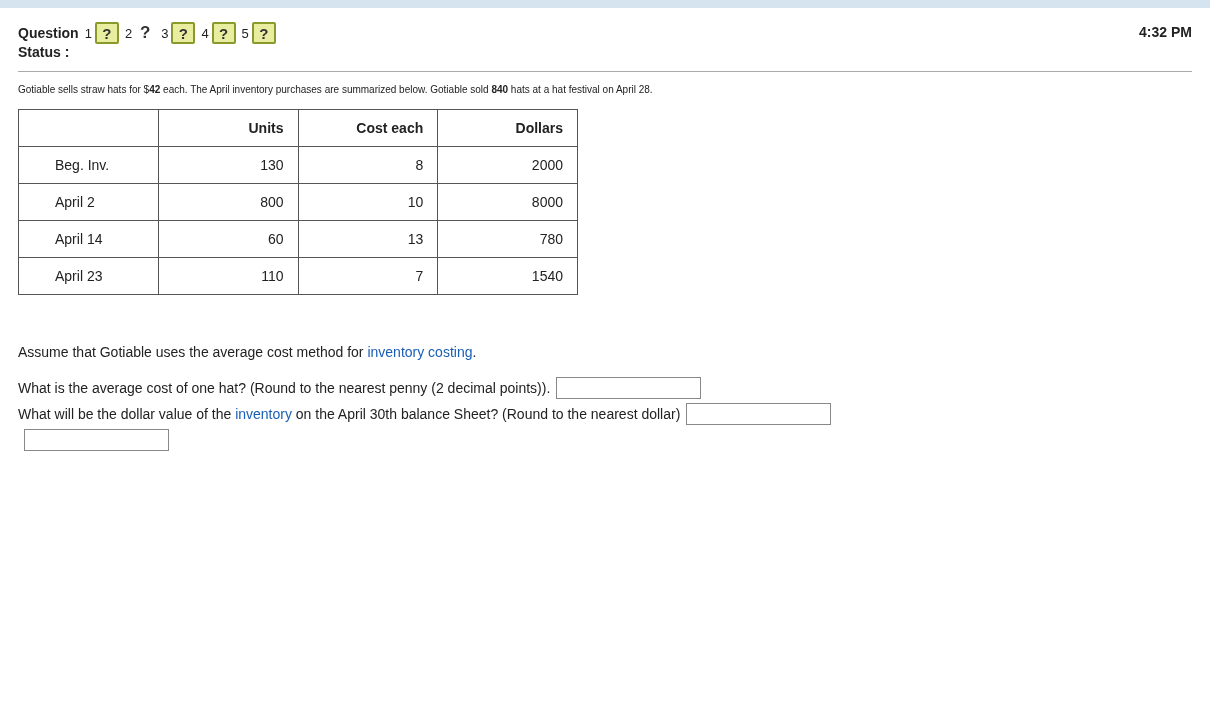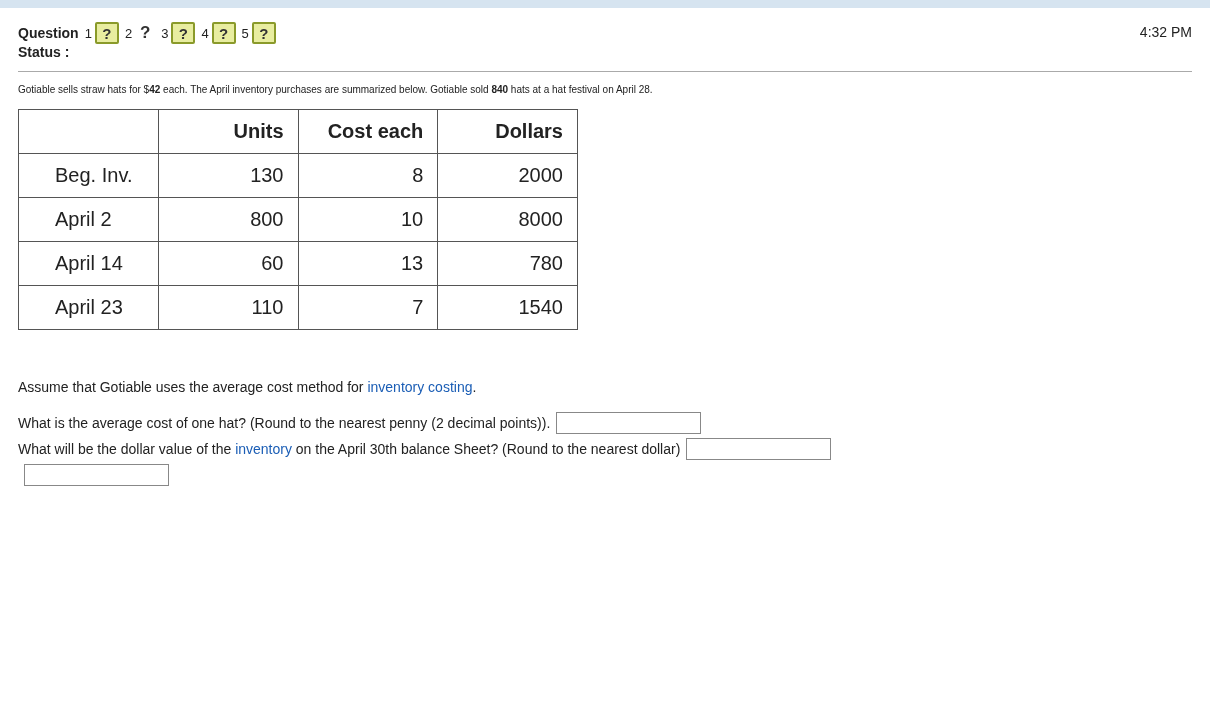"4:32 PM" .time { font-weight: normal -> bold }
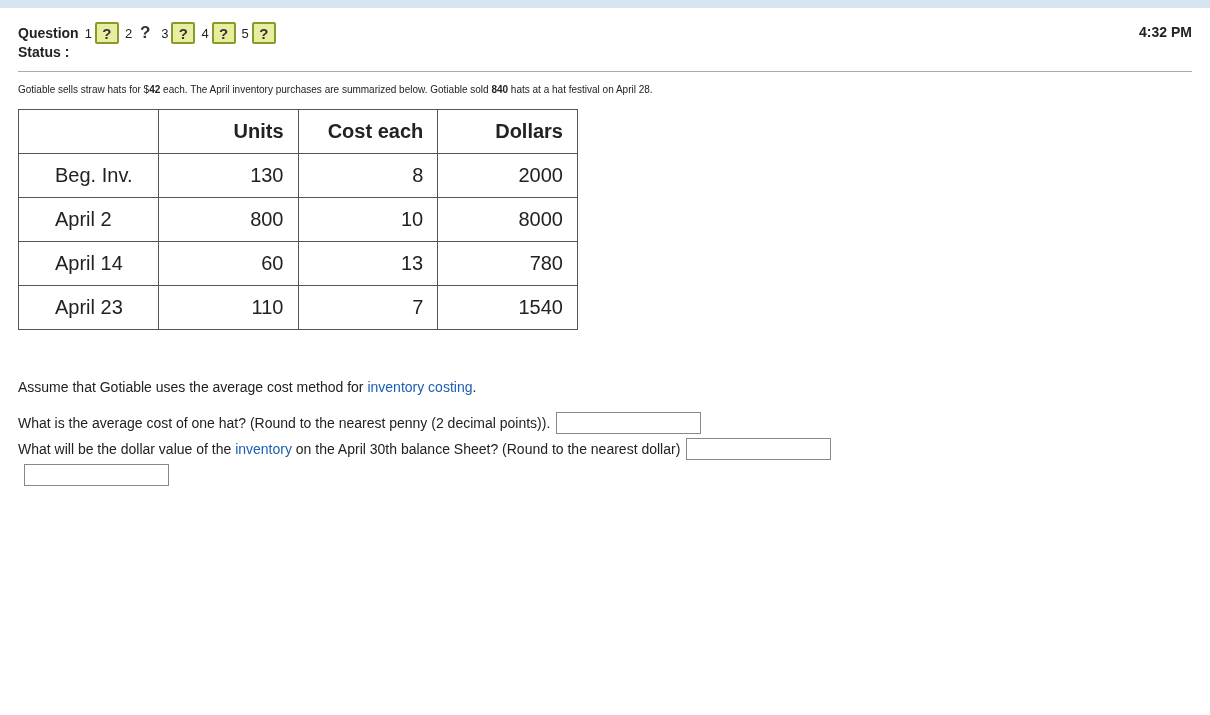"Units" .inventory-table th, .inventory-table td { font-size: 20px -> 14px }
